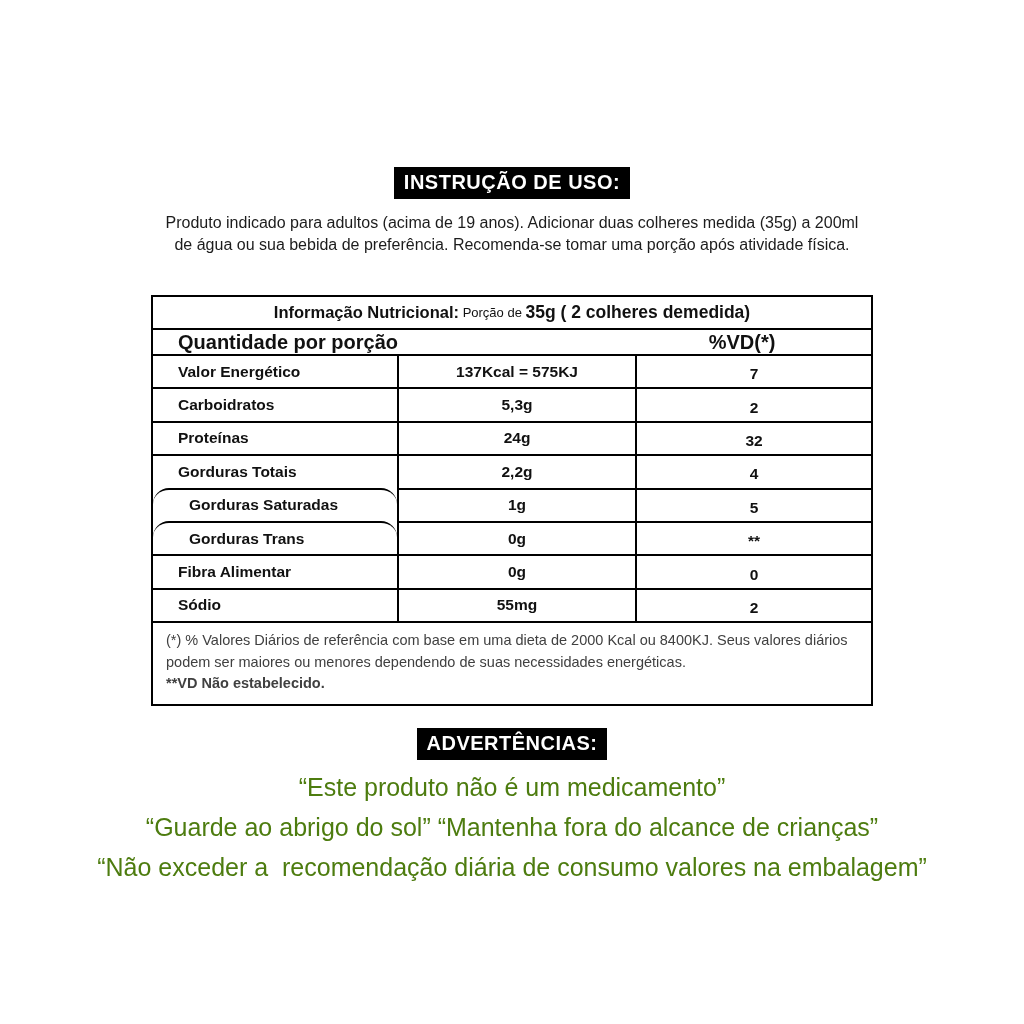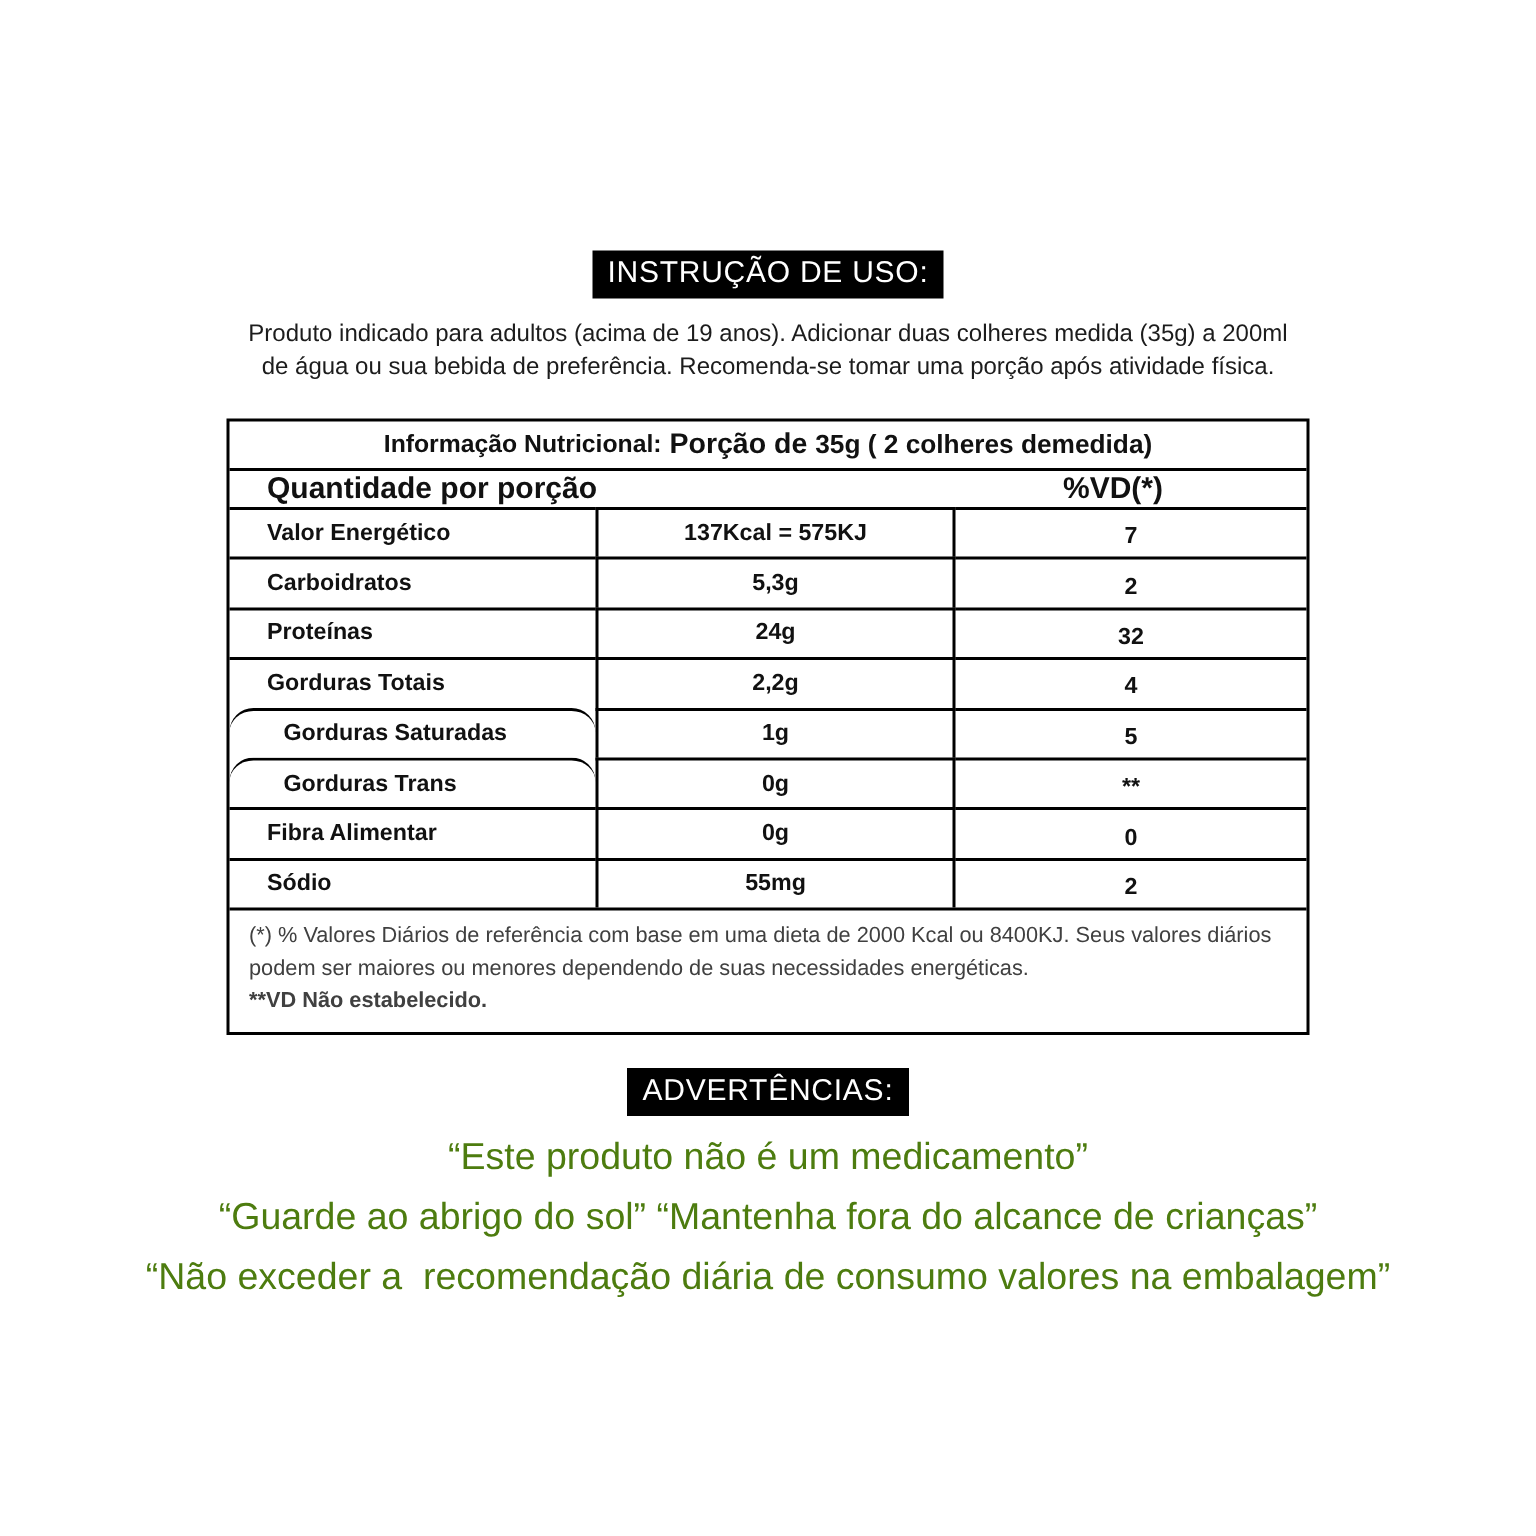"INSTRUÇÃO DE USO:" .black-box { font-weight: normal -> bold }
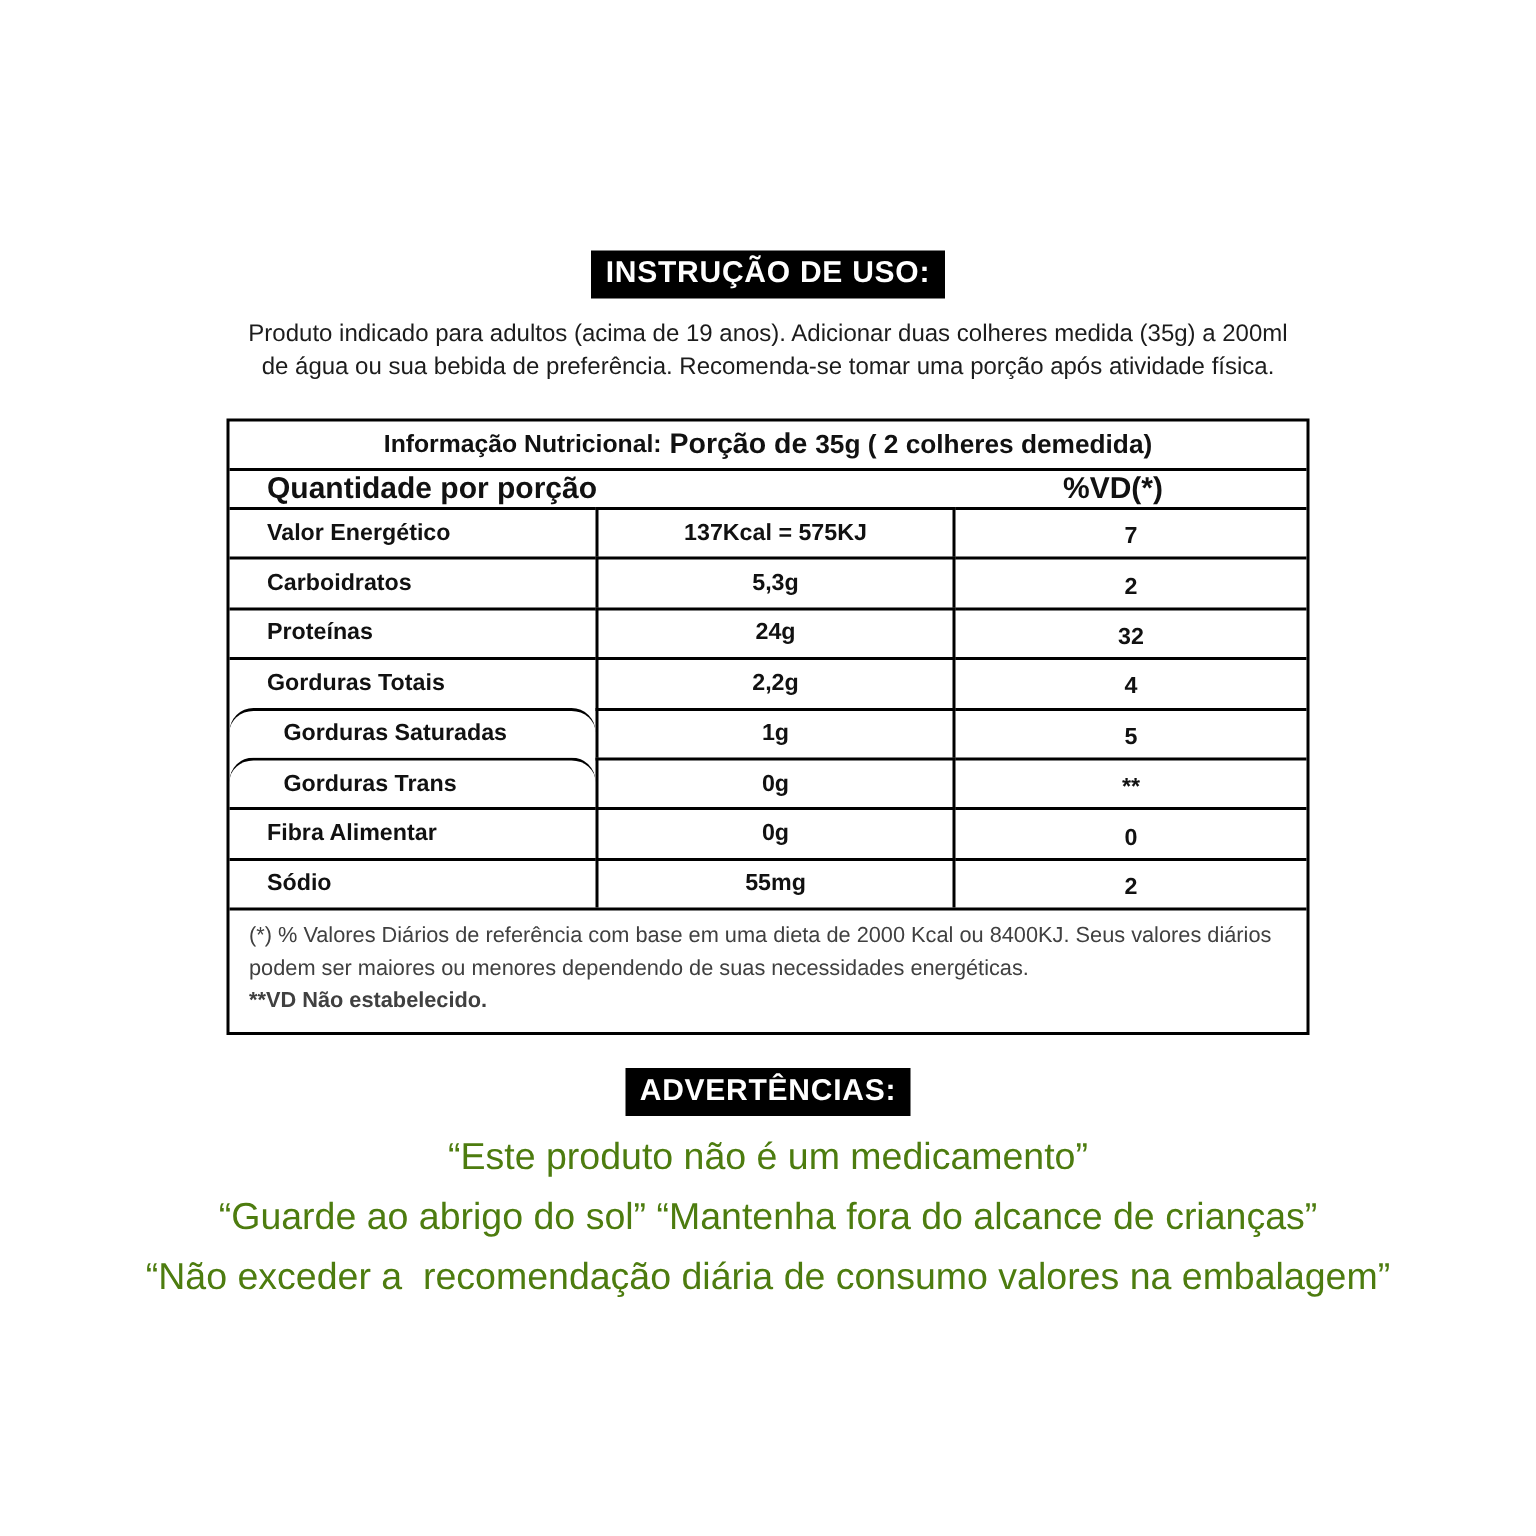"Informação Nutricional:" .ntable { margin: 24px auto 0 auto -> 40px auto 0 auto }
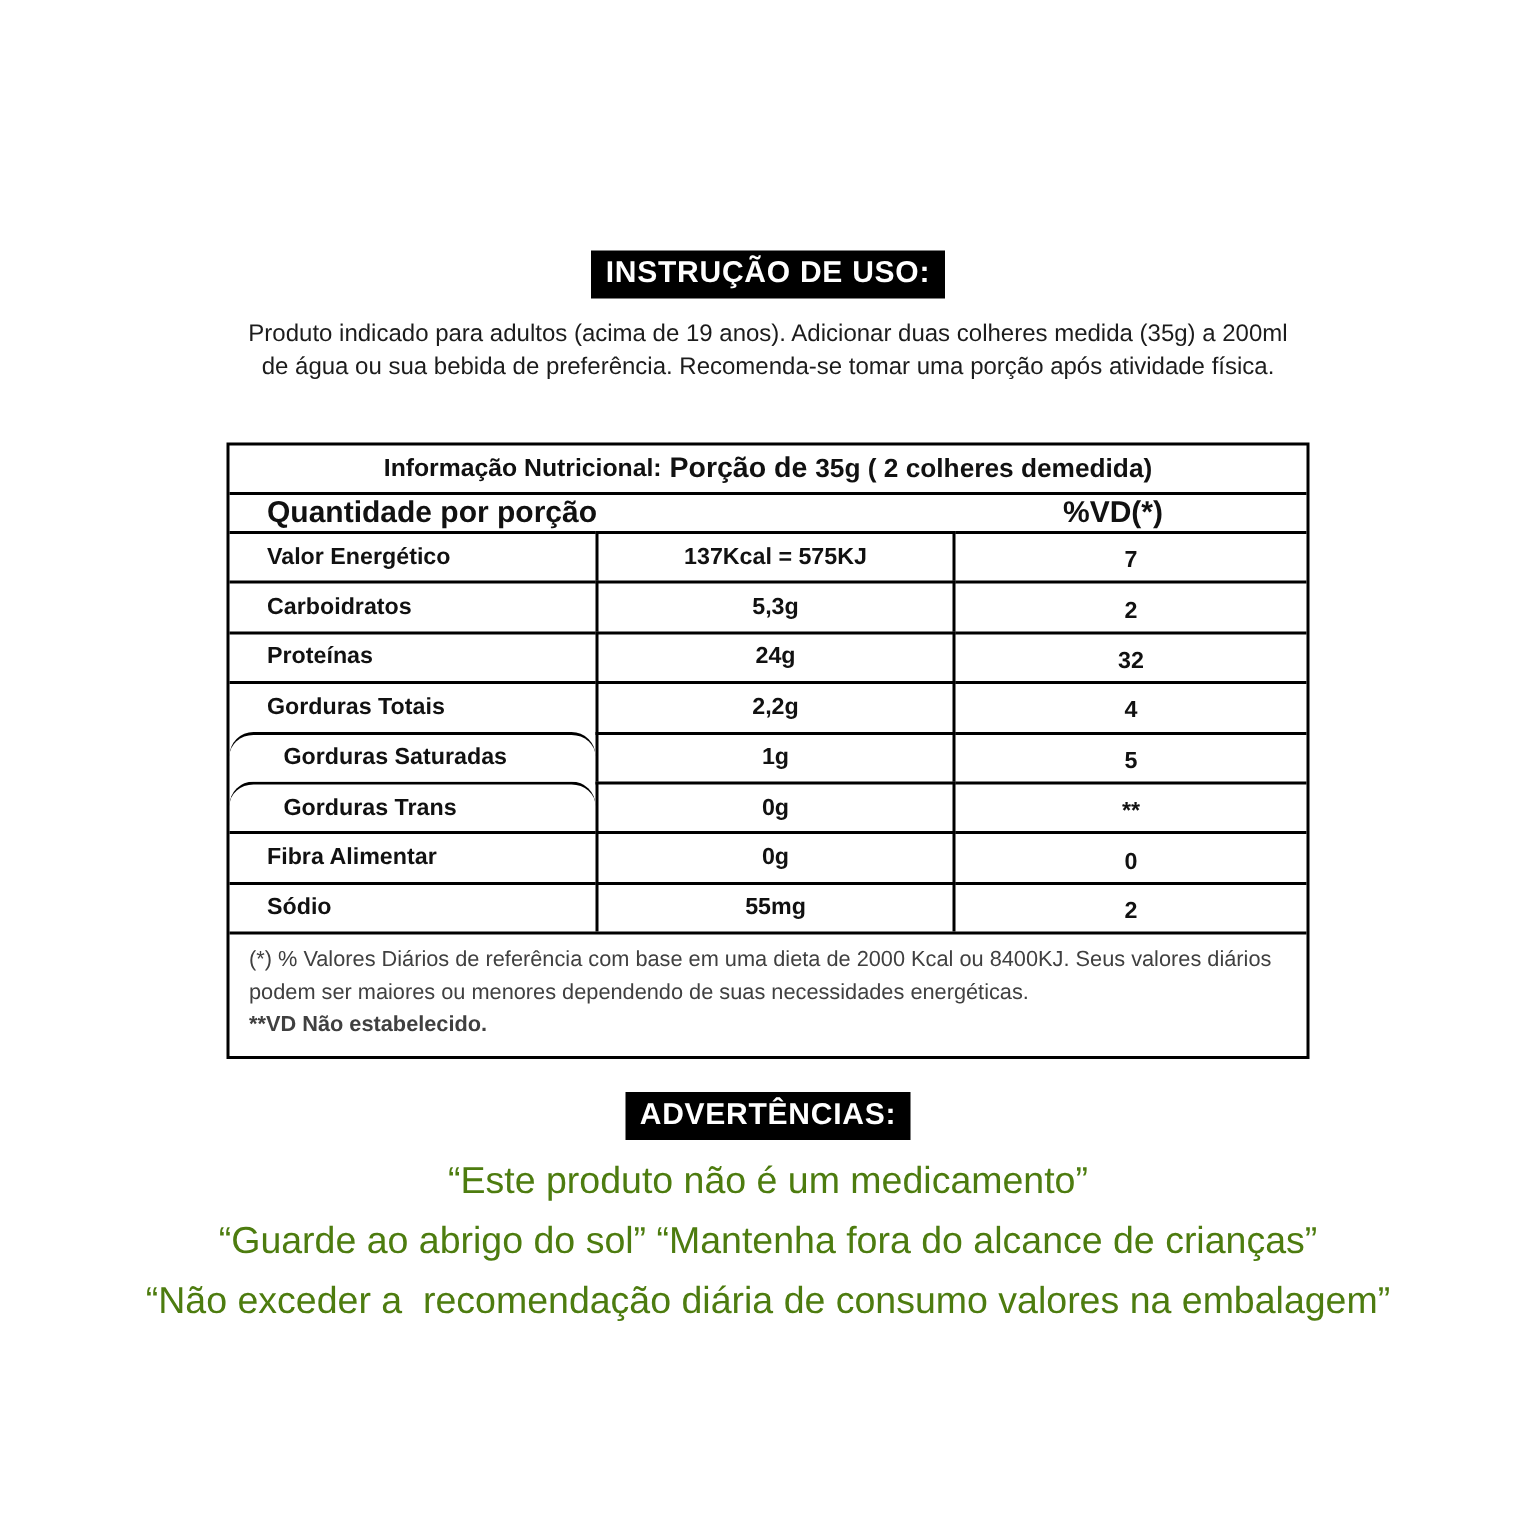"Porção de" .t-title .reg { font-size: 19px -> 13px; font-weight: bold -> normal }
